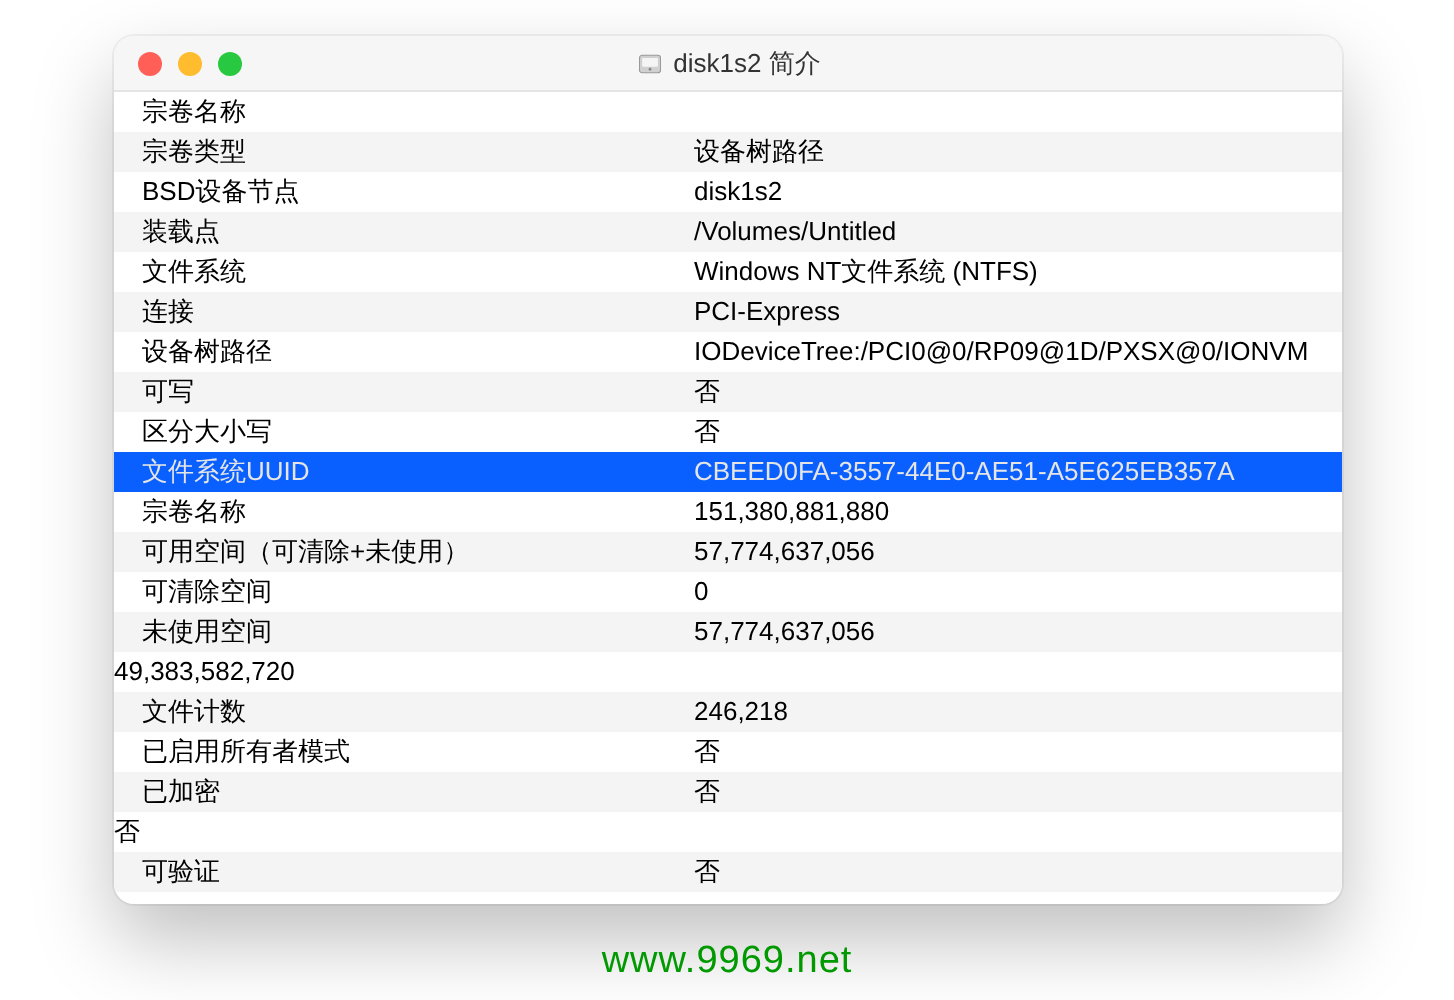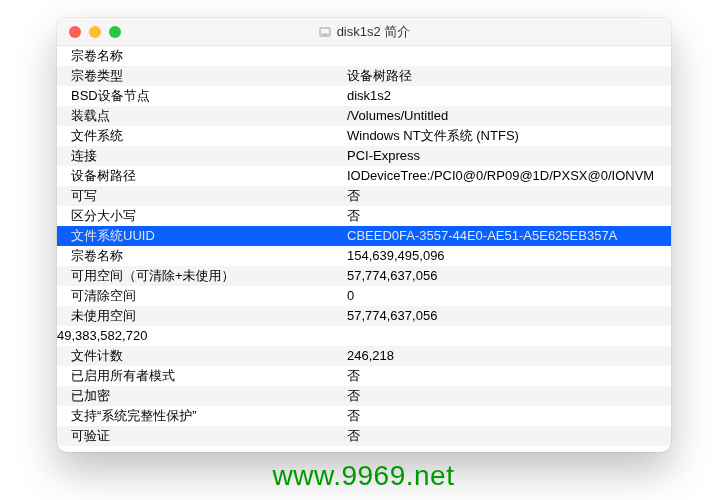"154,639,495,096" div.cell-value { text: 154,639,495,096 -> 151,380,881,880 }
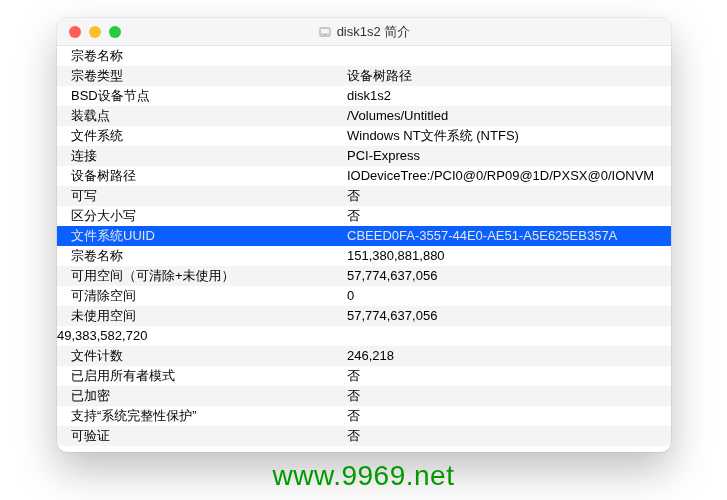"支持“系统完整性保护”" div.cell-label { html: <div>支持“系统完整性保护”</div> -> none }
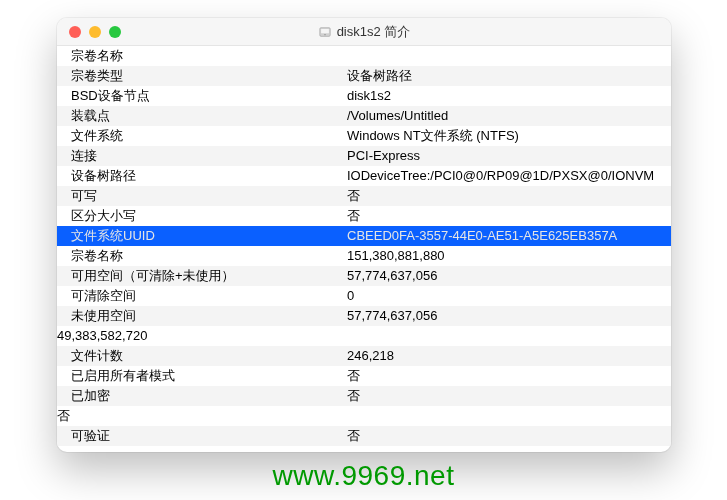"www.9969.net" .watermark { font-size: 28px -> 19px }
